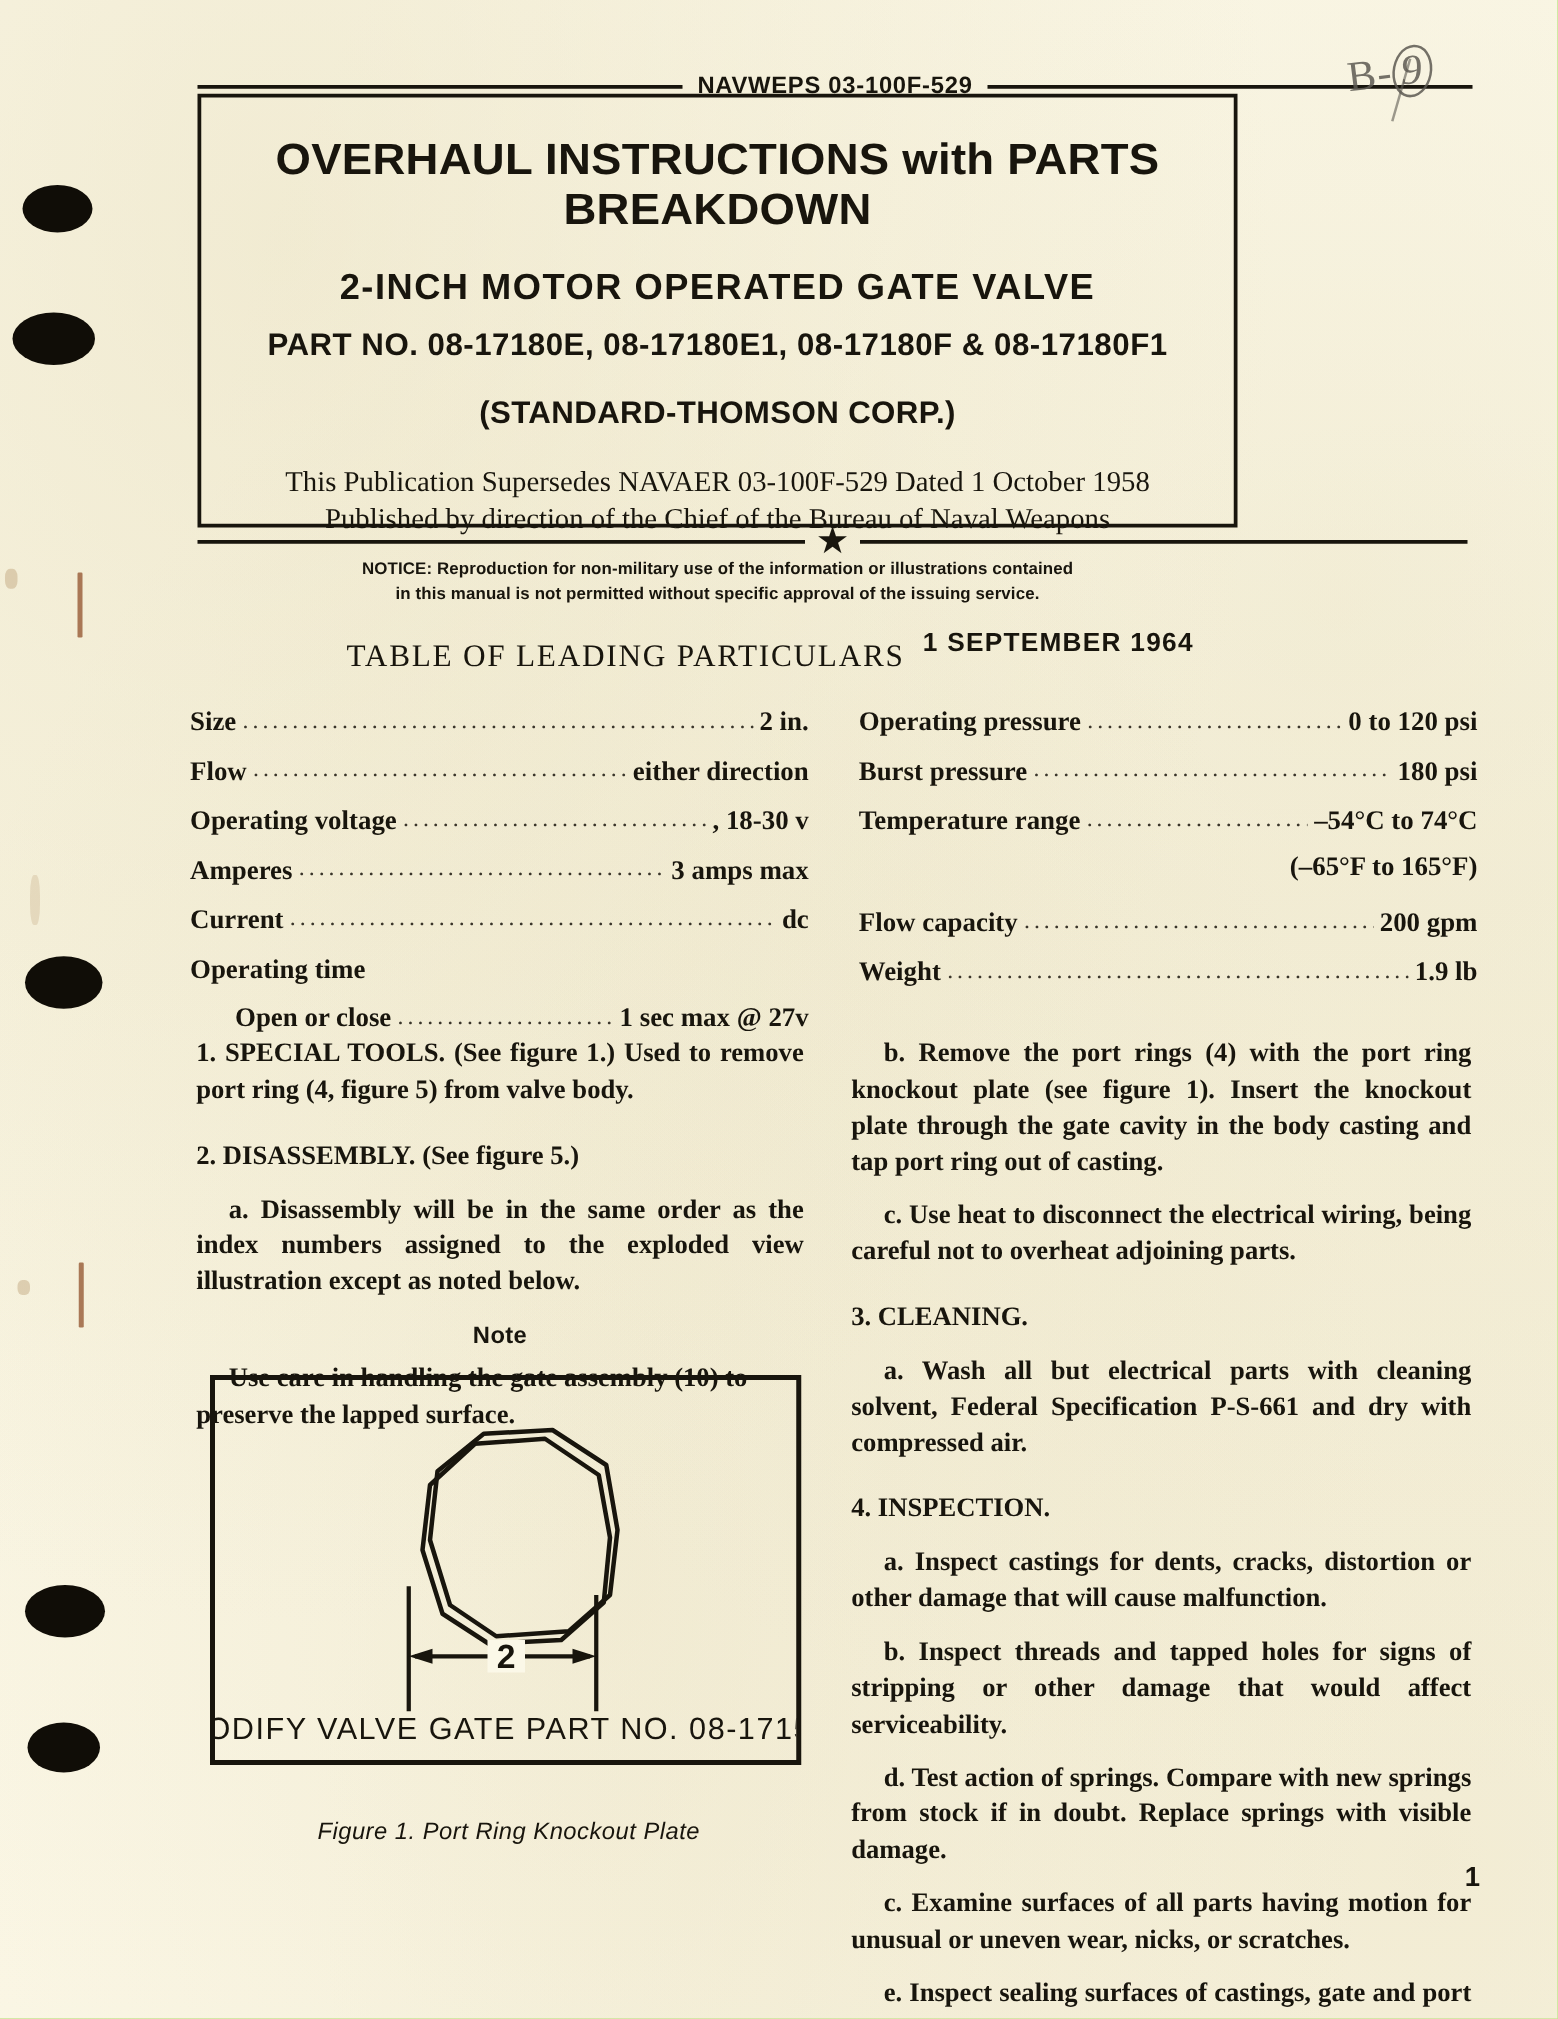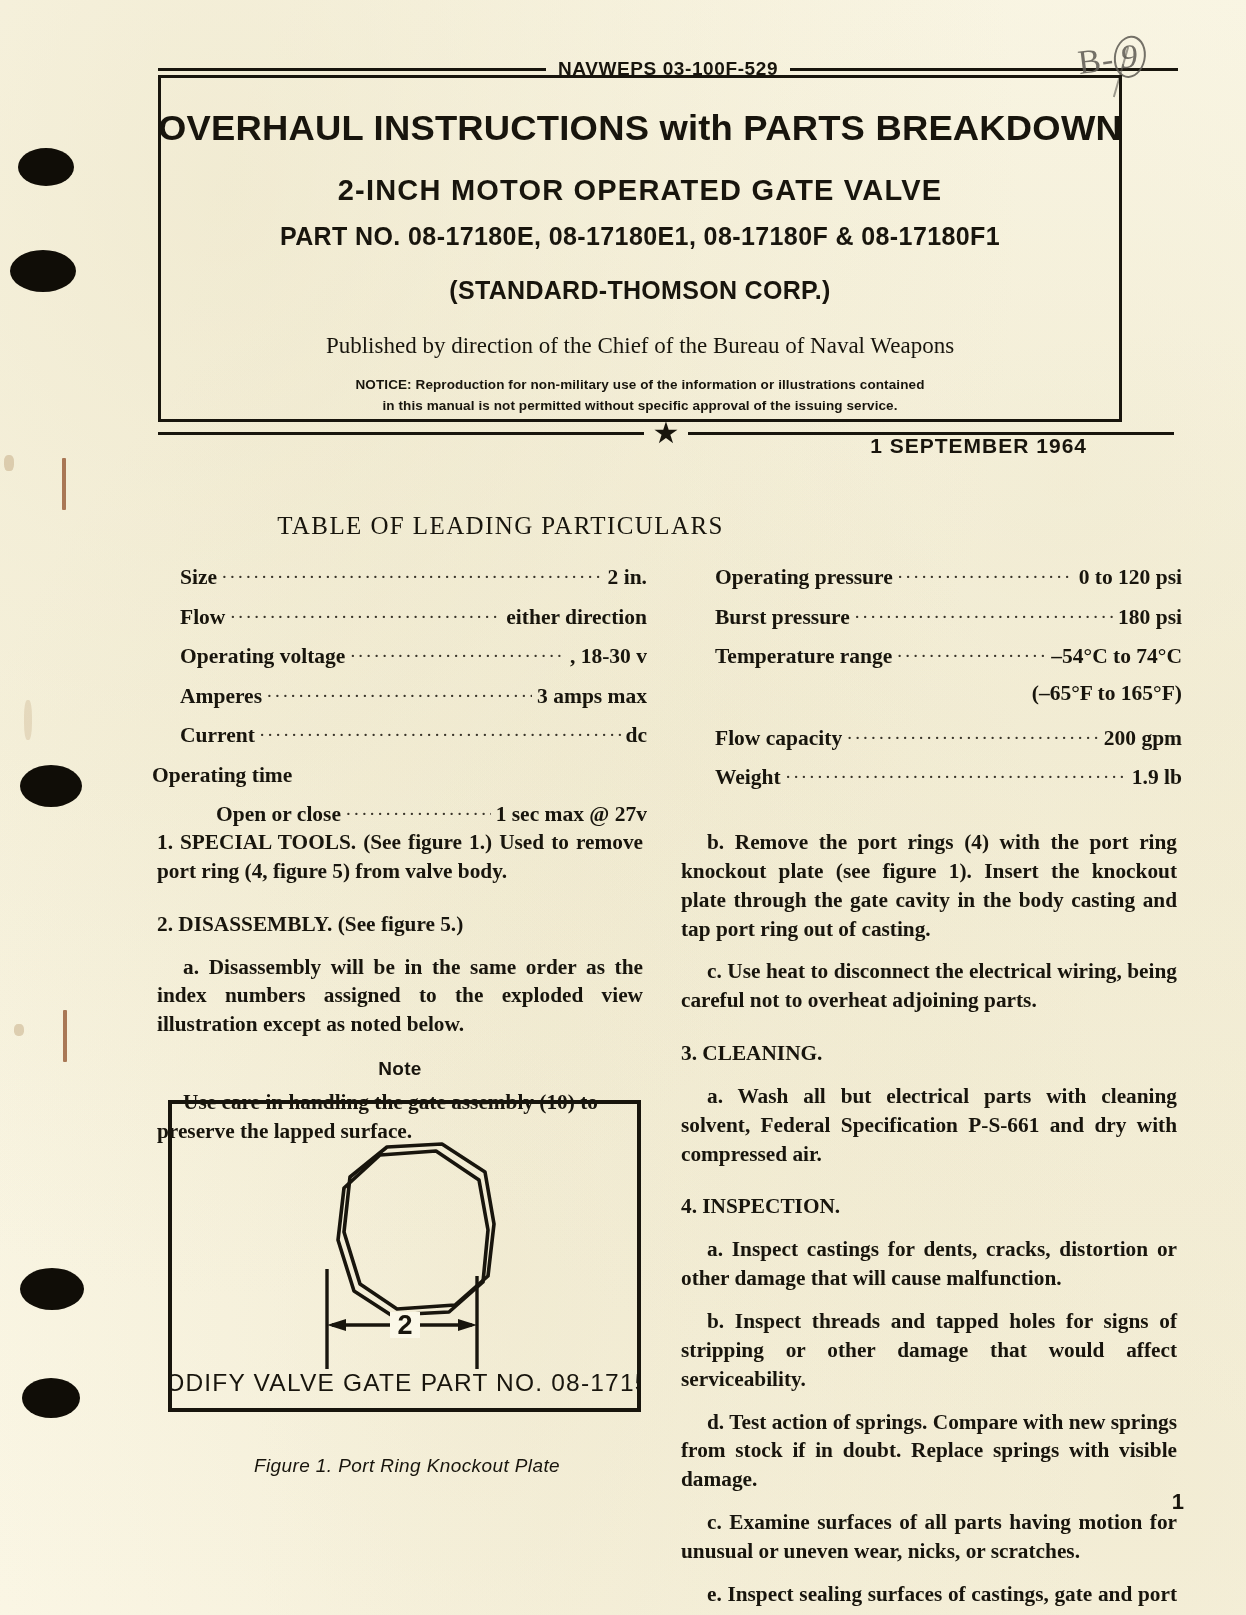"OVERHAUL INSTRUCTIONS with PARTS" .titlebox { width: 964px -> 832px }
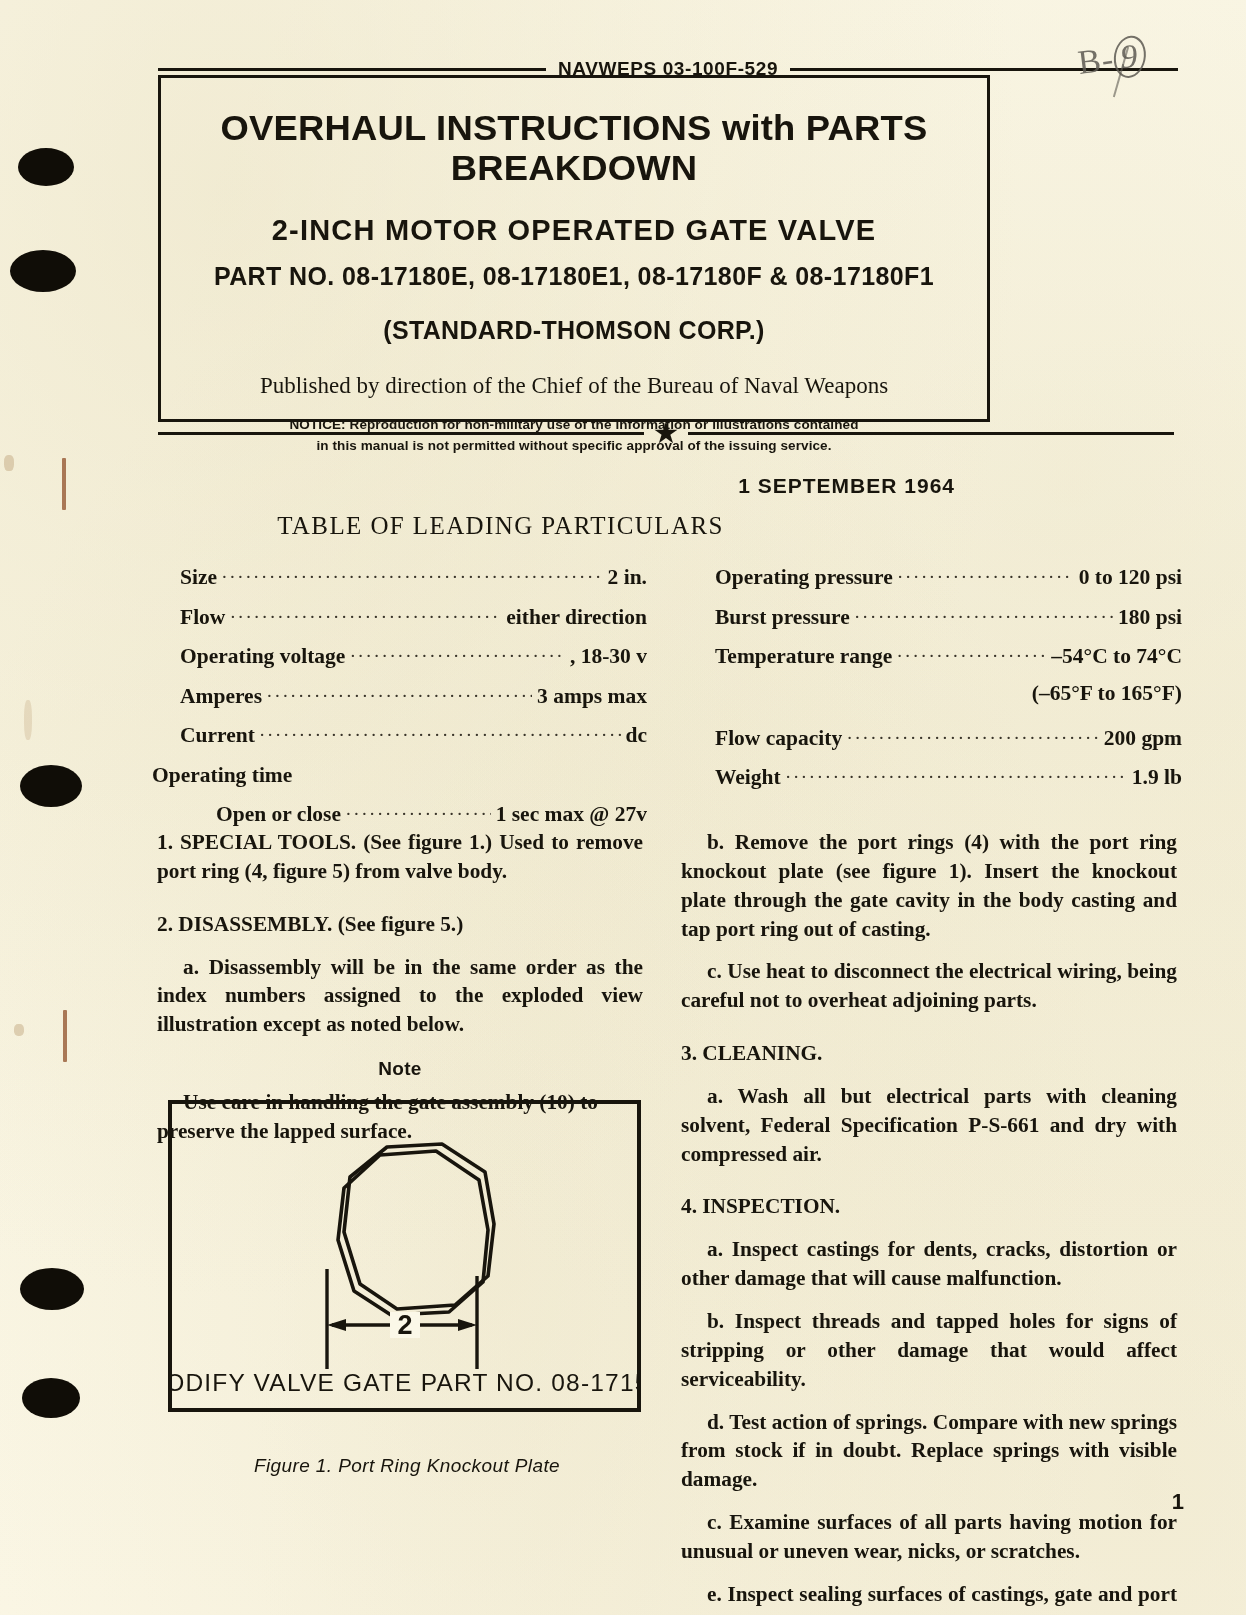"This Publication Supersedes NAVAER" div { html: none -> <div>This Publication Supersedes NAVAER 03-100F-529 Dated 1 October 1958</div> }
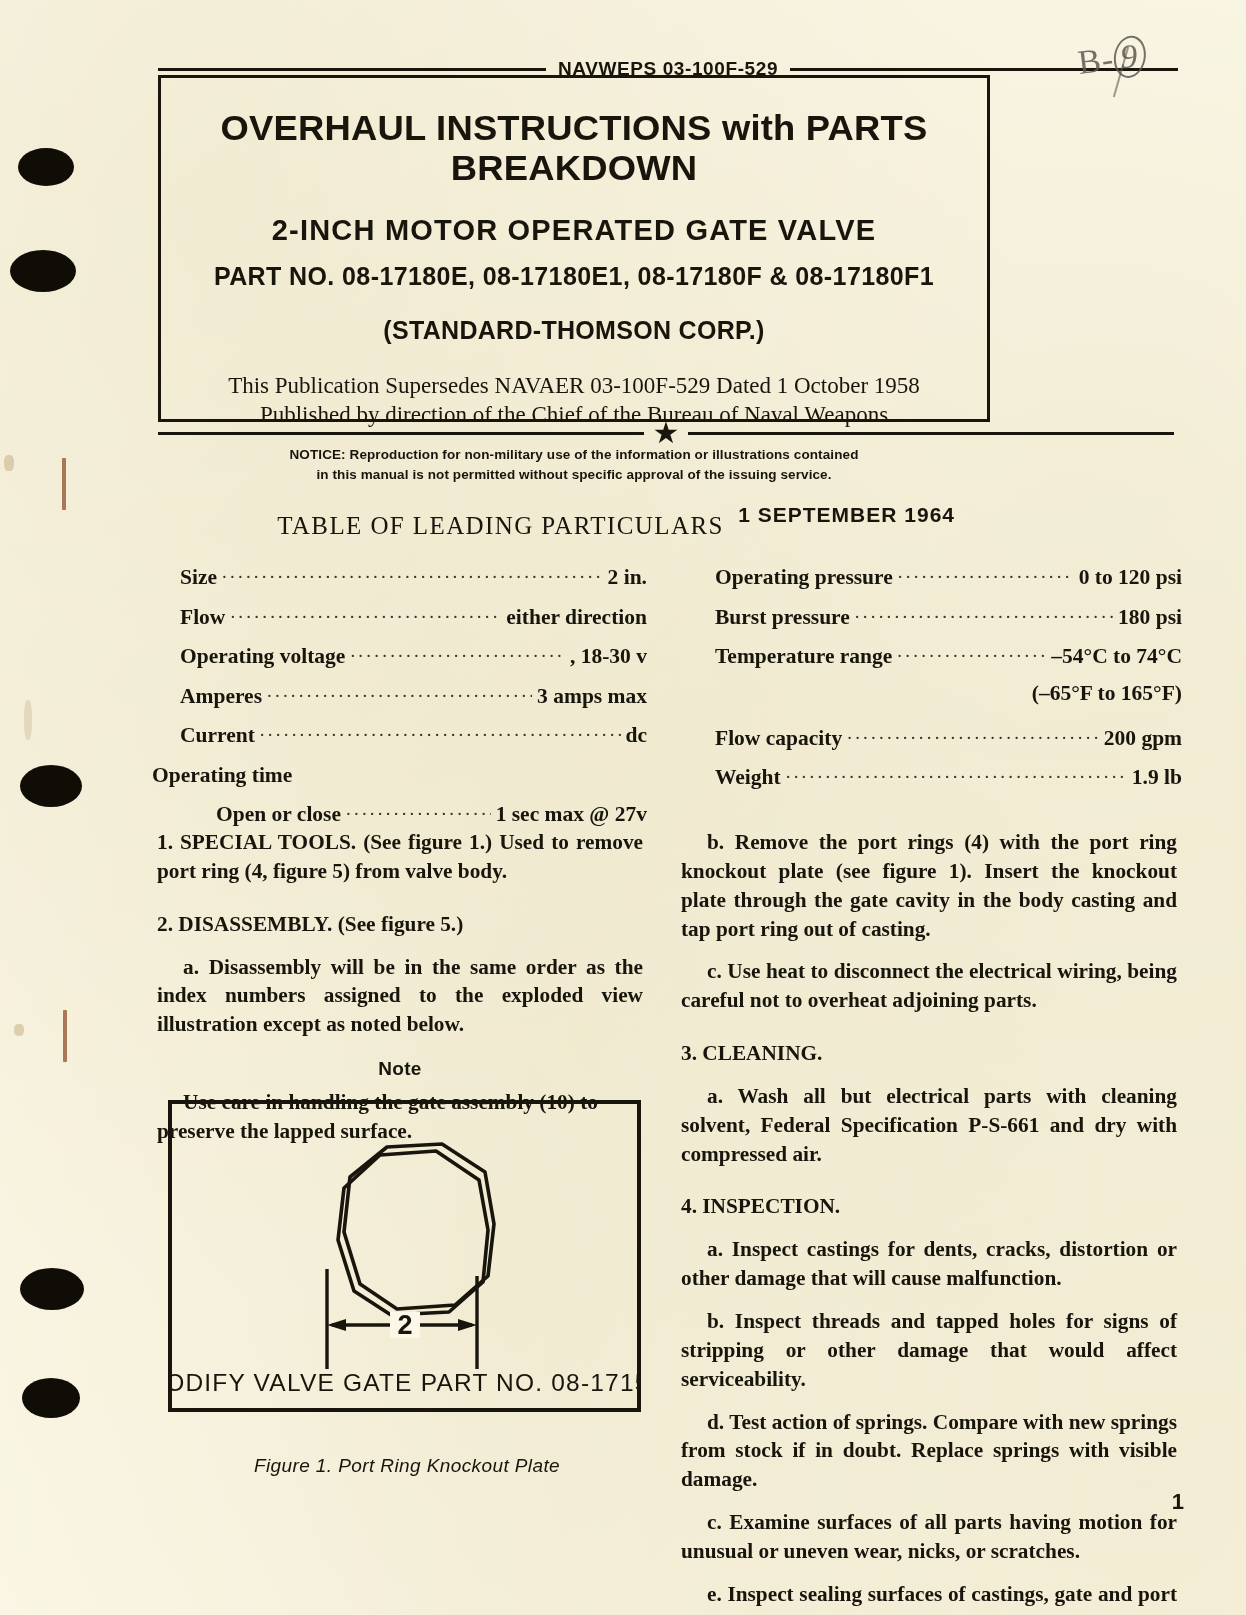"Size" .prow { align-items: flex-start -> flex-end; margin-left: 28px -> none }
